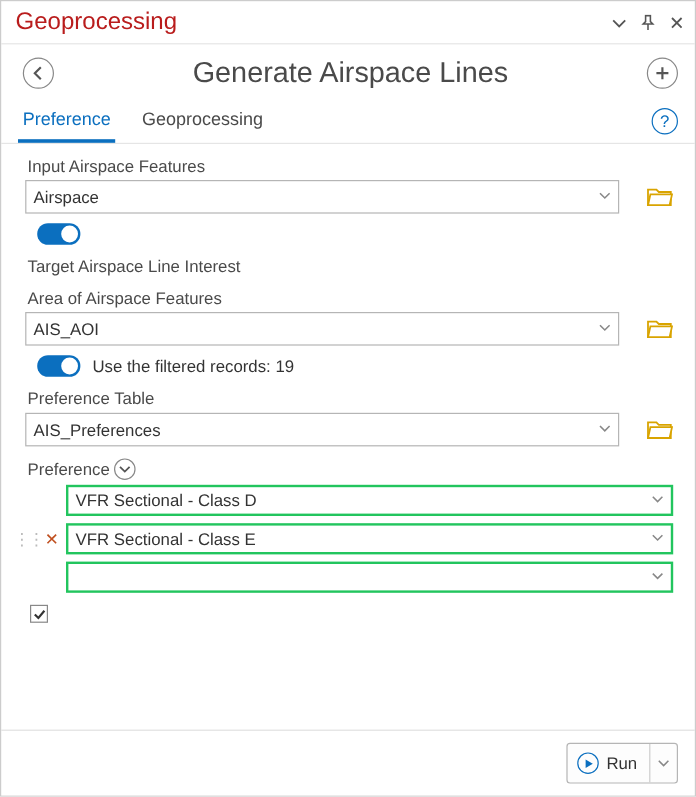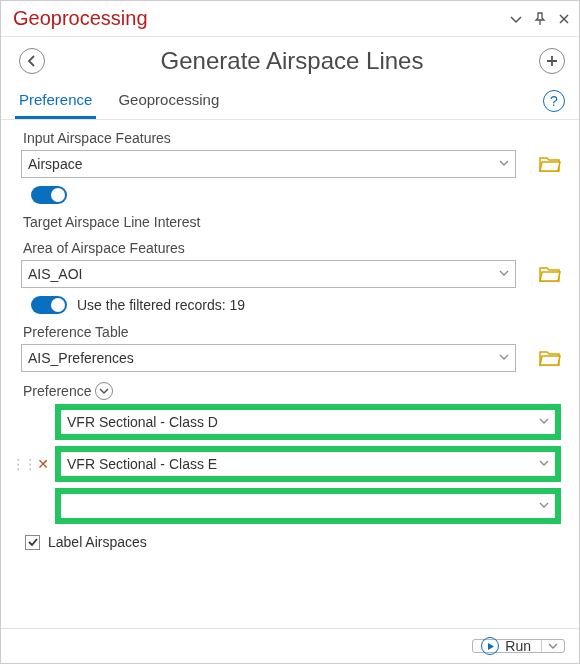"VFR Sectional - Class D" .multi-input { border: 6px solid #22c55e -> 2px solid #22c55e; height: 36px -> 26px }
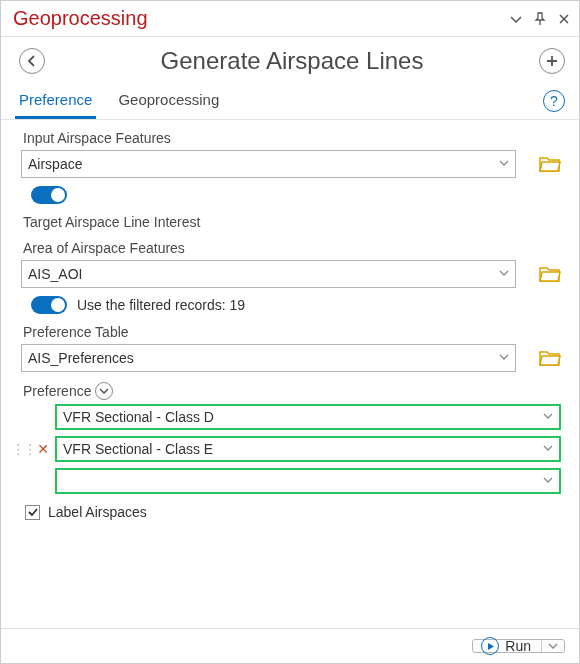"Label Airspaces" span { html: <span>Label Airspaces</span> -> none }
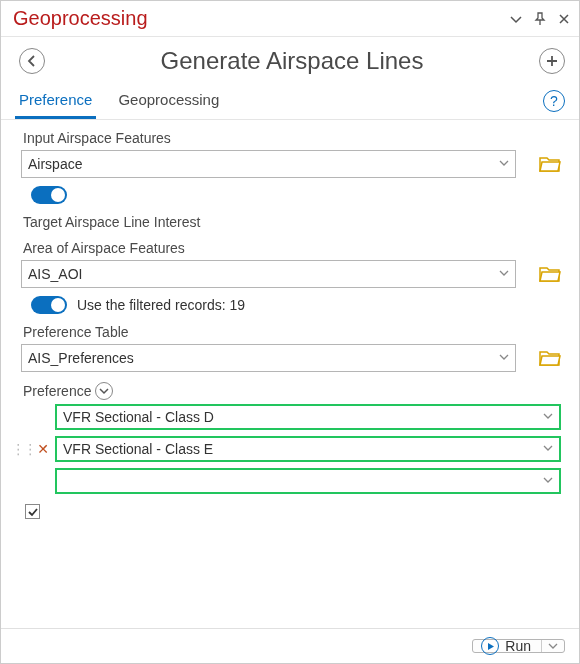"Run" .run-btn { height: 14px -> 34px }
